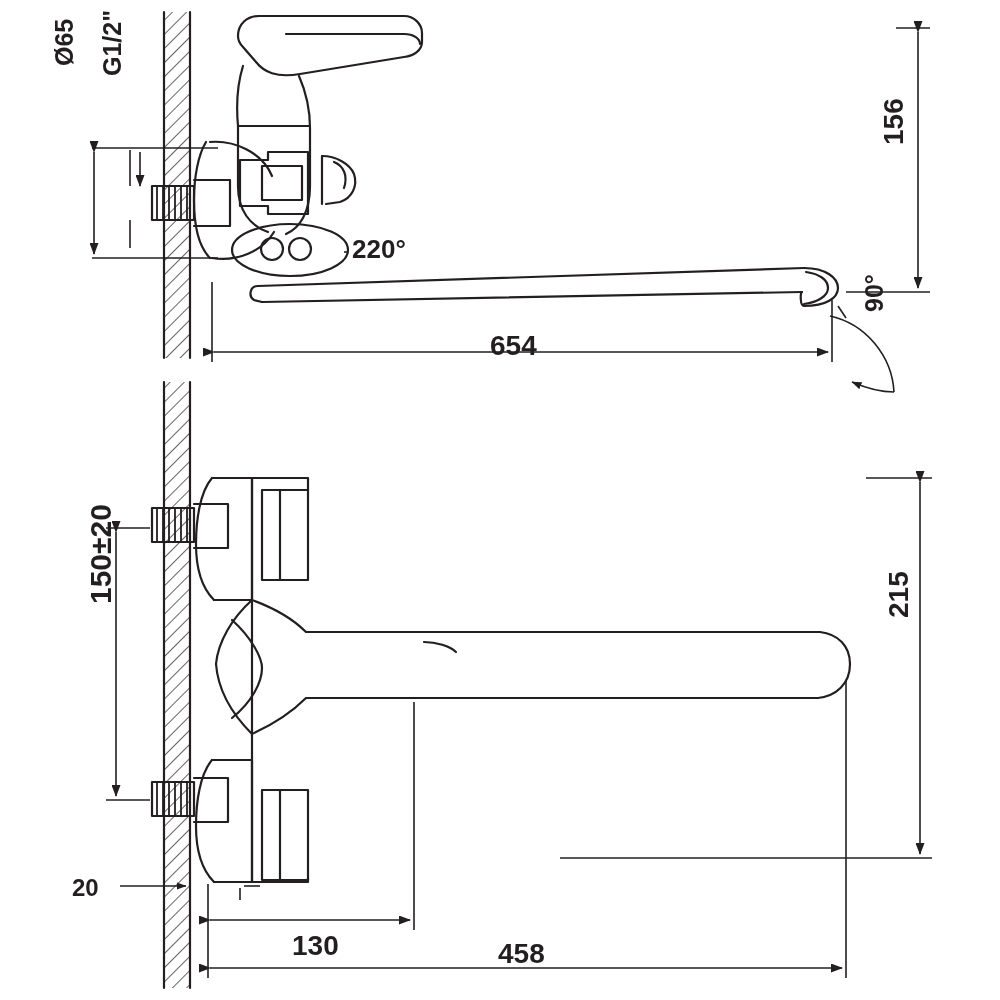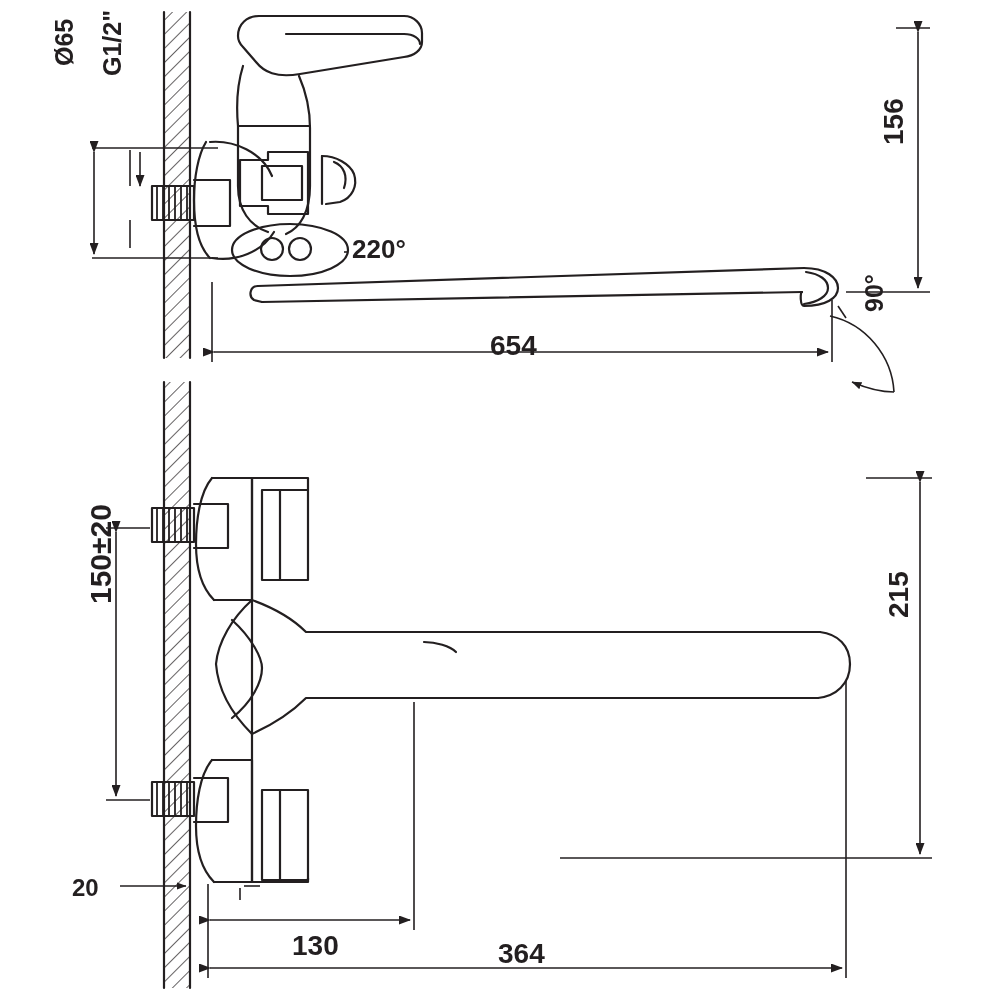"364" div.dim-label { text: 364 -> 458 }
